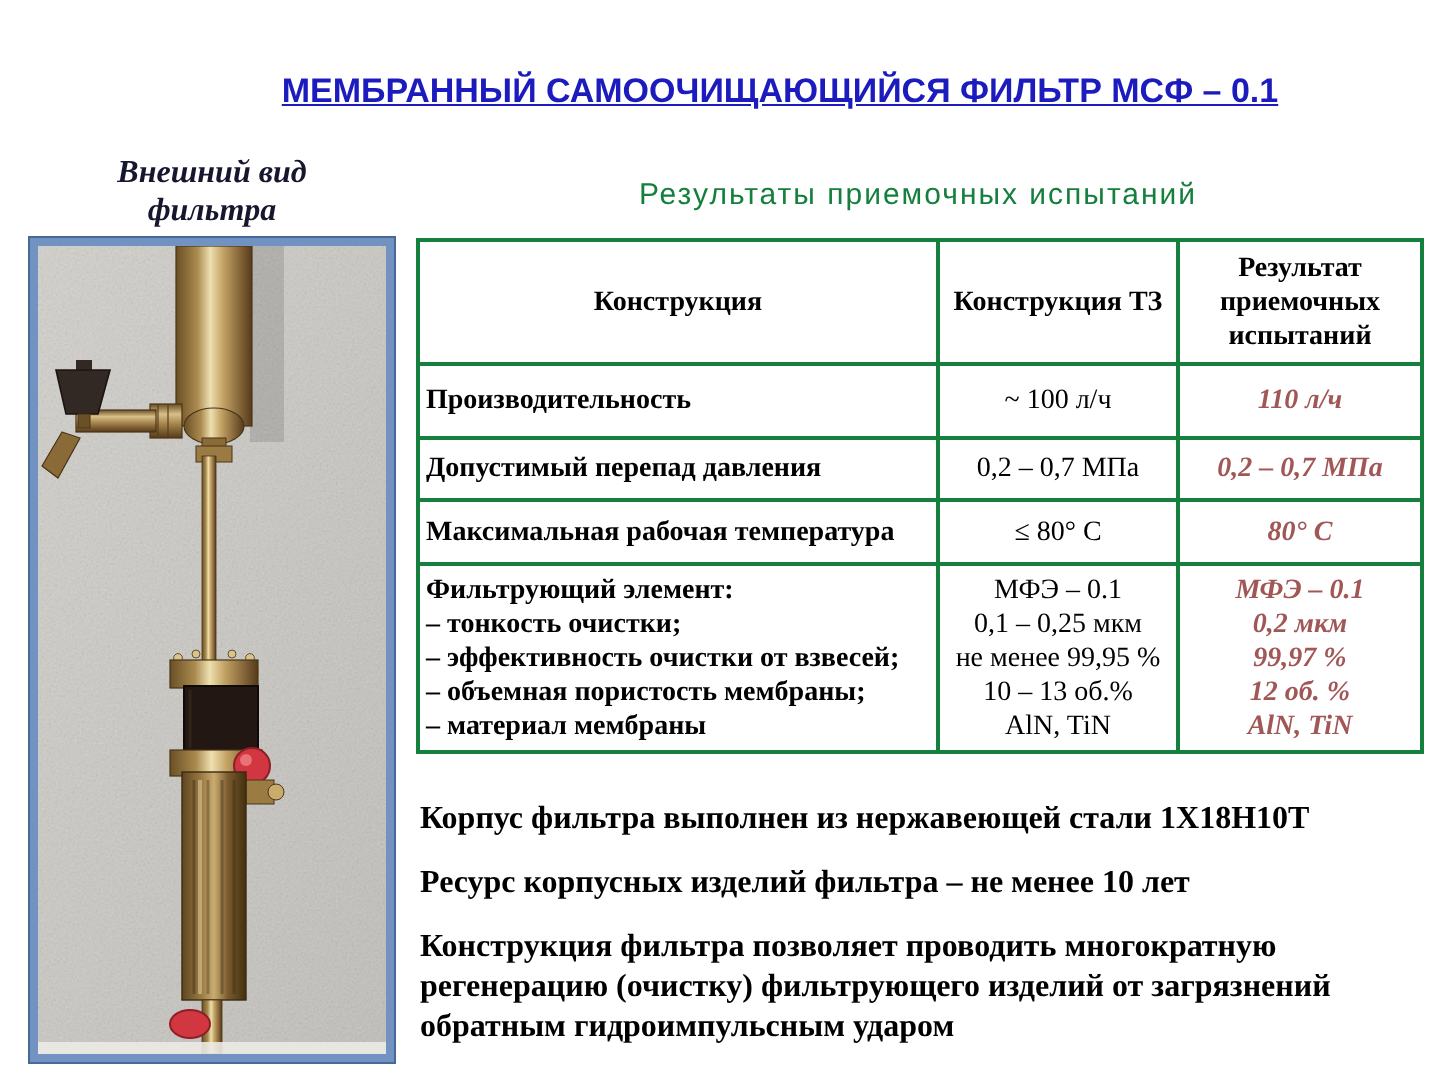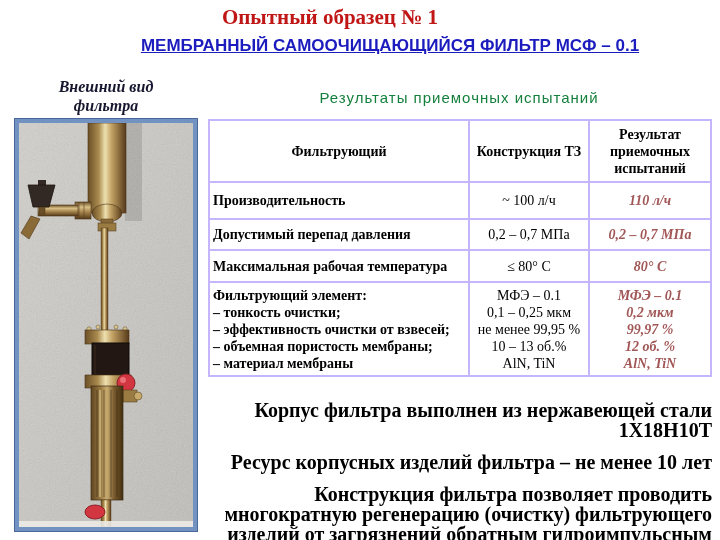"Опытный образец № 1" div.title { html: <div>Опытный образец № 1</div> -> none }
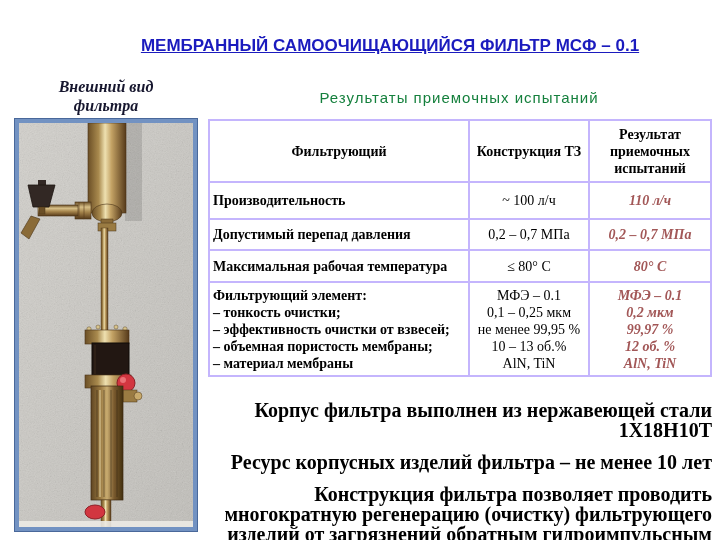"Результат приемочных испытаний" table.results td,table.results th { border: 2px solid #c4b5fd -> 2px solid #15803d }
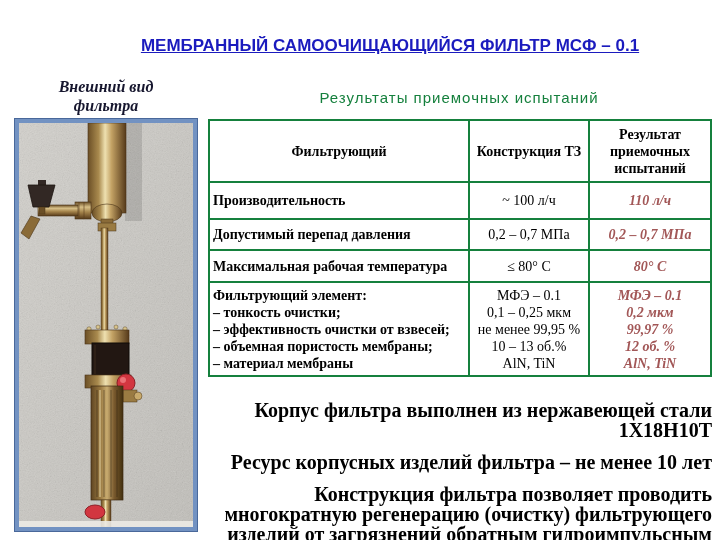"Фильтрующий" th.h { text: Фильтрующий -> Конструкция }
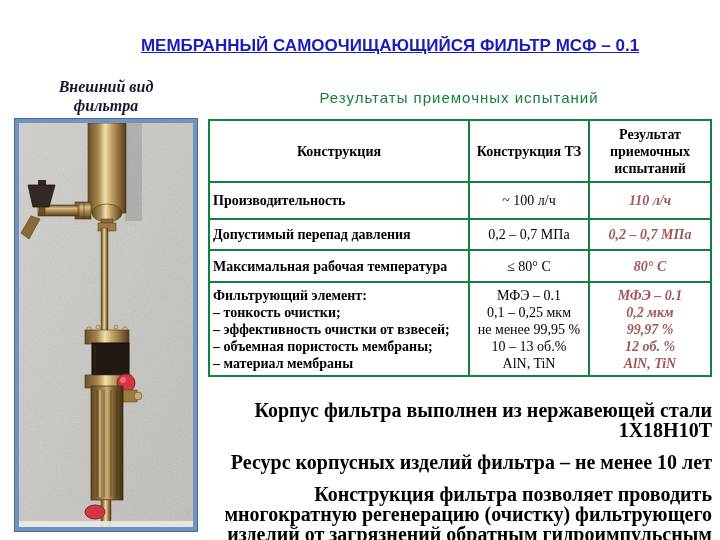"Корпус фильтра выполнен из нержавеющей" .note { font-size: 20px -> 16px; margin: 0 0 12px 10px -> 0 0 12px 0; text-align: right -> none }
